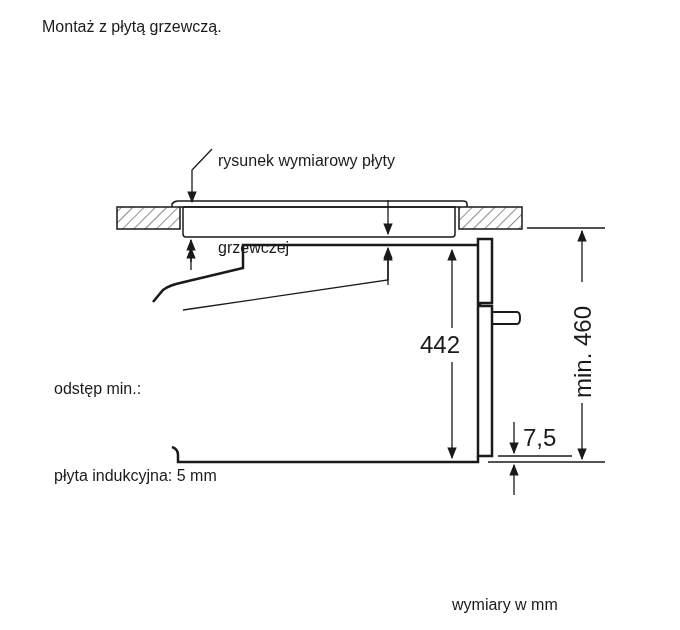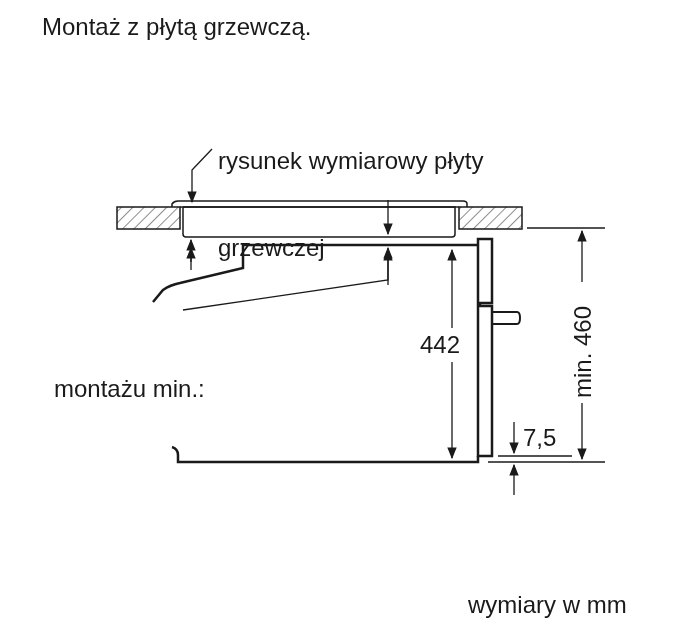"Montaż z płytą grzewczą." .txt { font-size: 24px -> 16px }
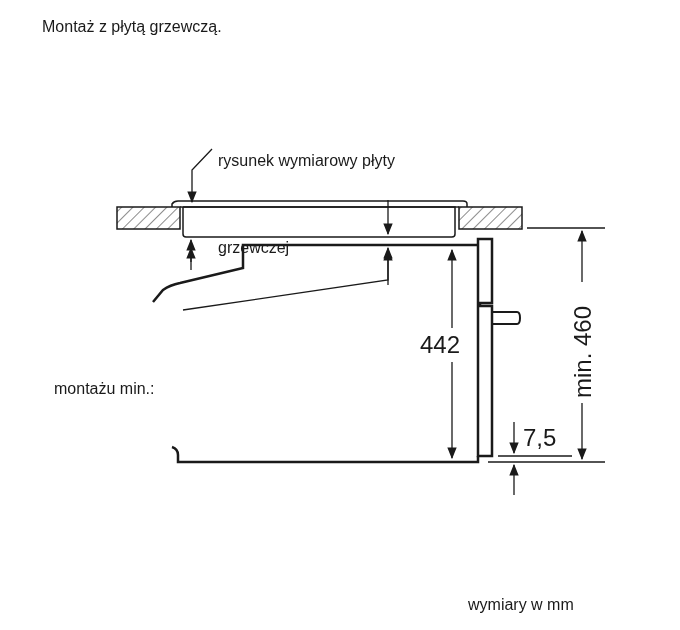"montażu min.:" div { text: montażu -> odstęp }
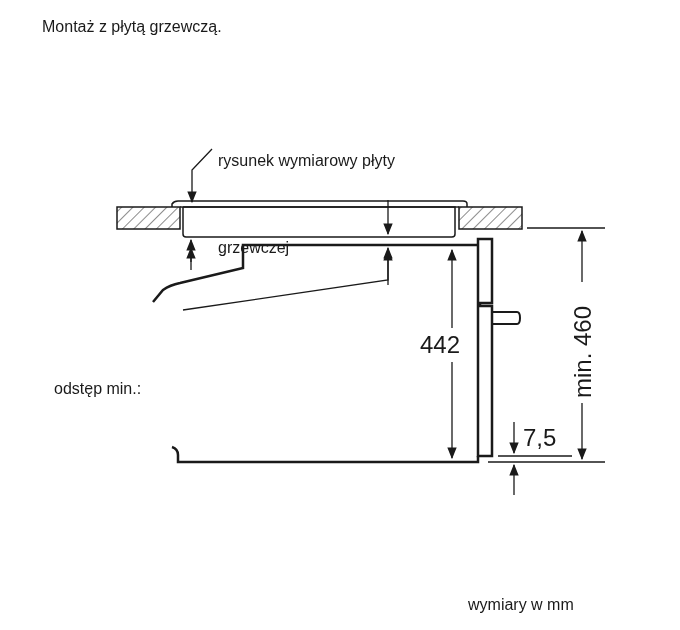"płyta indukcyjna: 5 mm" div { html: none -> <div>płyta indukcyjna: 5 mm</div> }
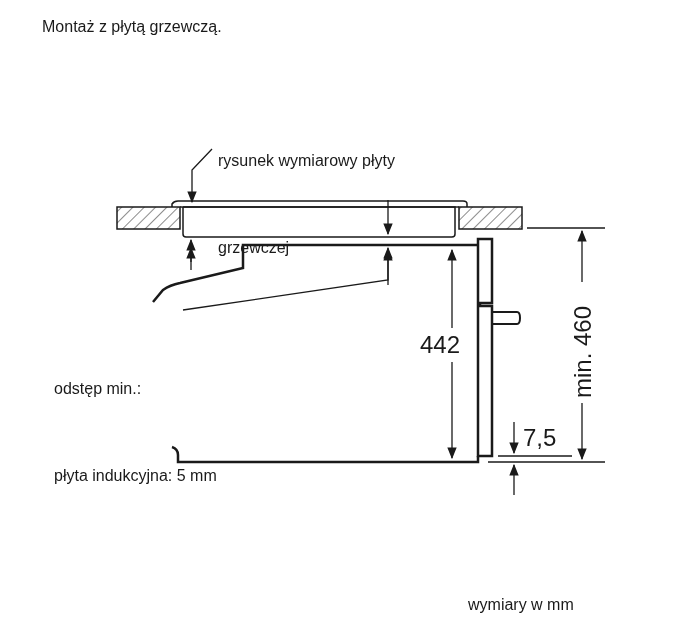"wymiary w mm" #units { left: 468px -> 452px }
